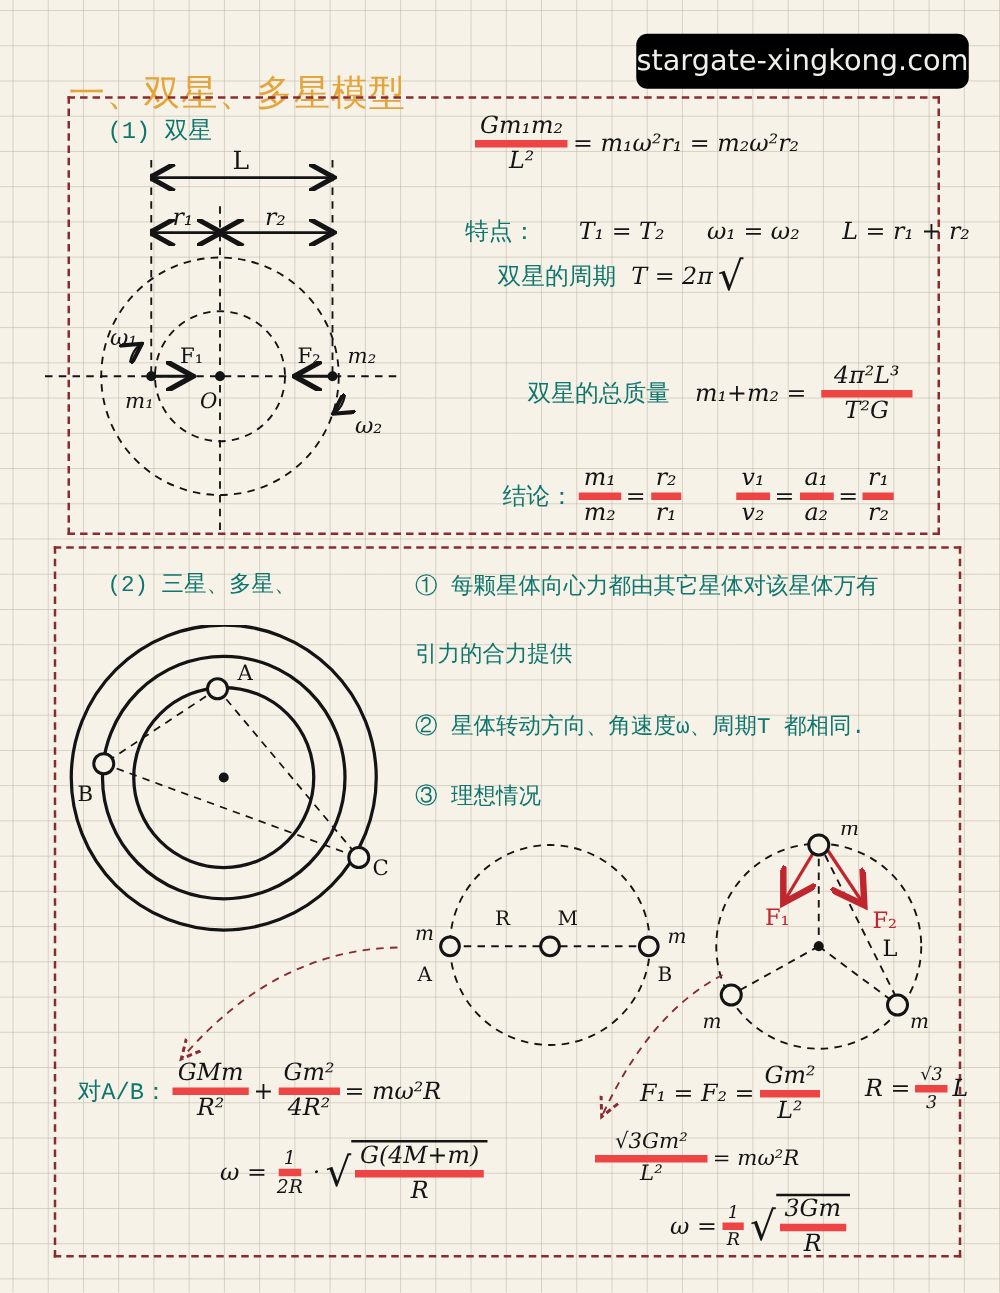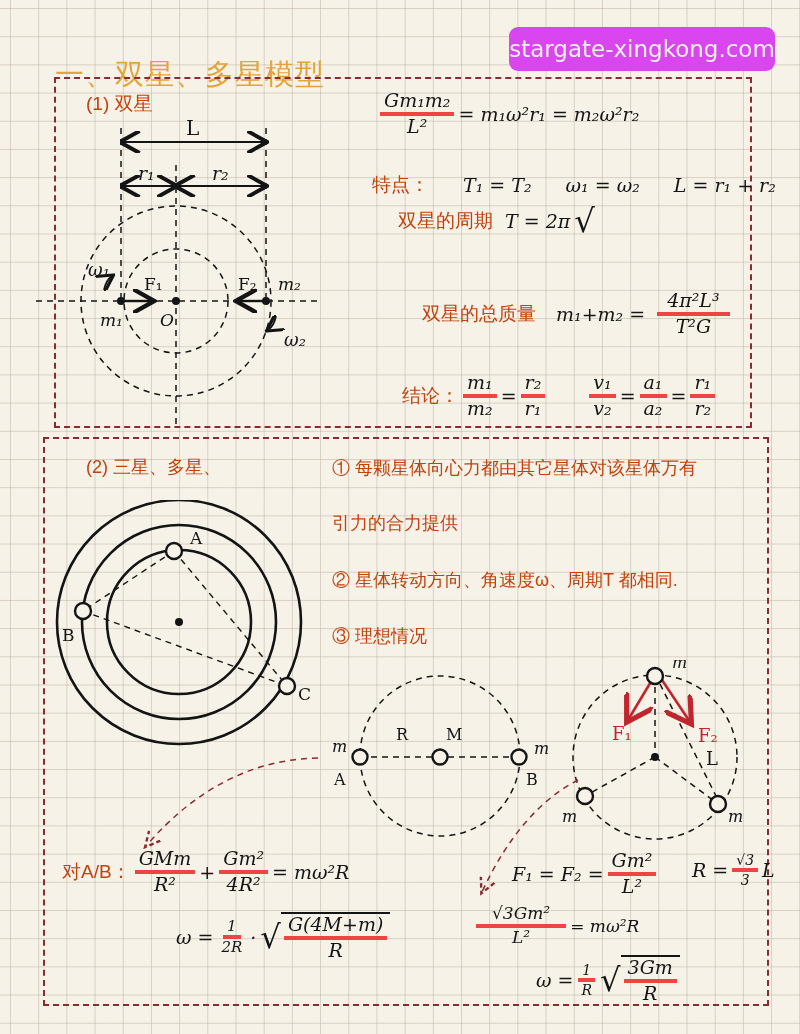"stargate-xingkong.com" .watermark { background: #d946ef -> #000000 }
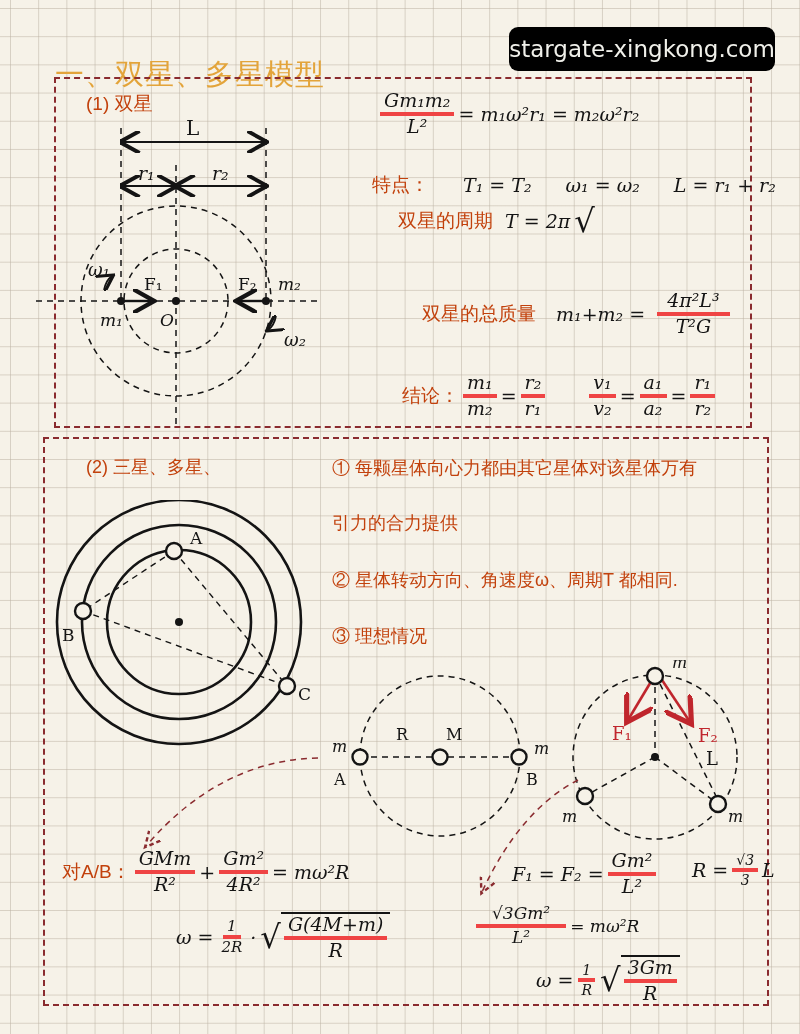"(1) 双星" .cn { color: #c2410c -> #0f766e; font-family: Liberation Sans, sans-serif -> Liberation Mono, monospace }
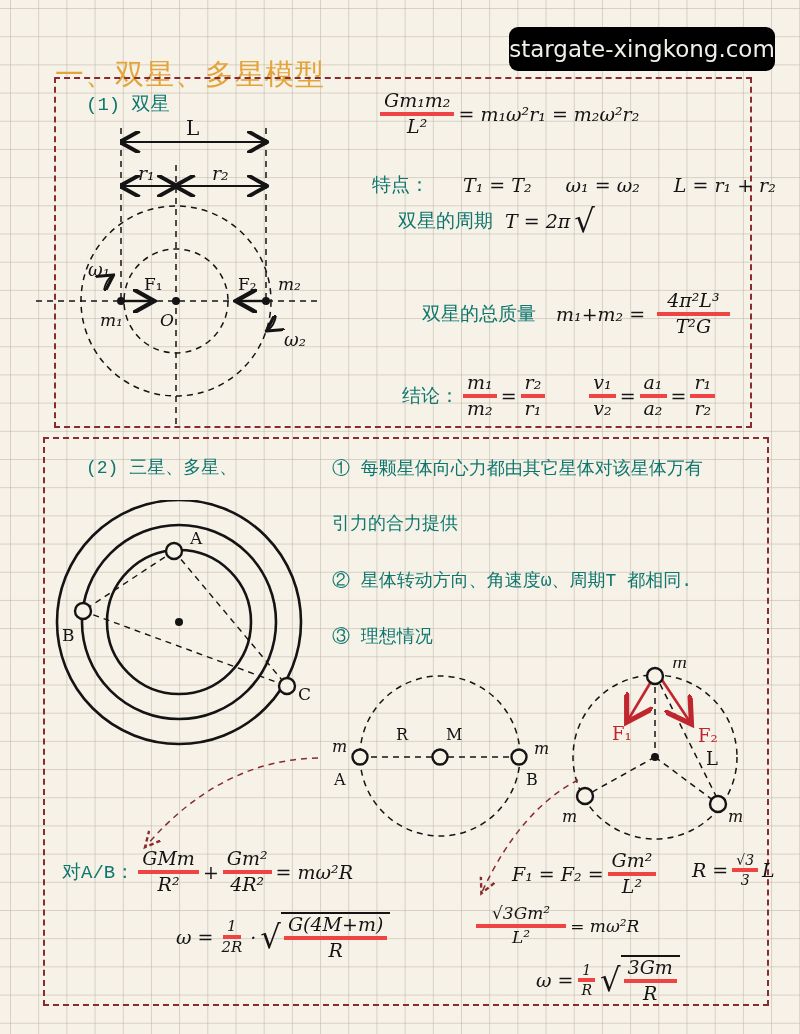"Gm₁m₂" .frac .num { border-bottom: 4px solid #ef4444 -> 6px solid #ef4444 }
